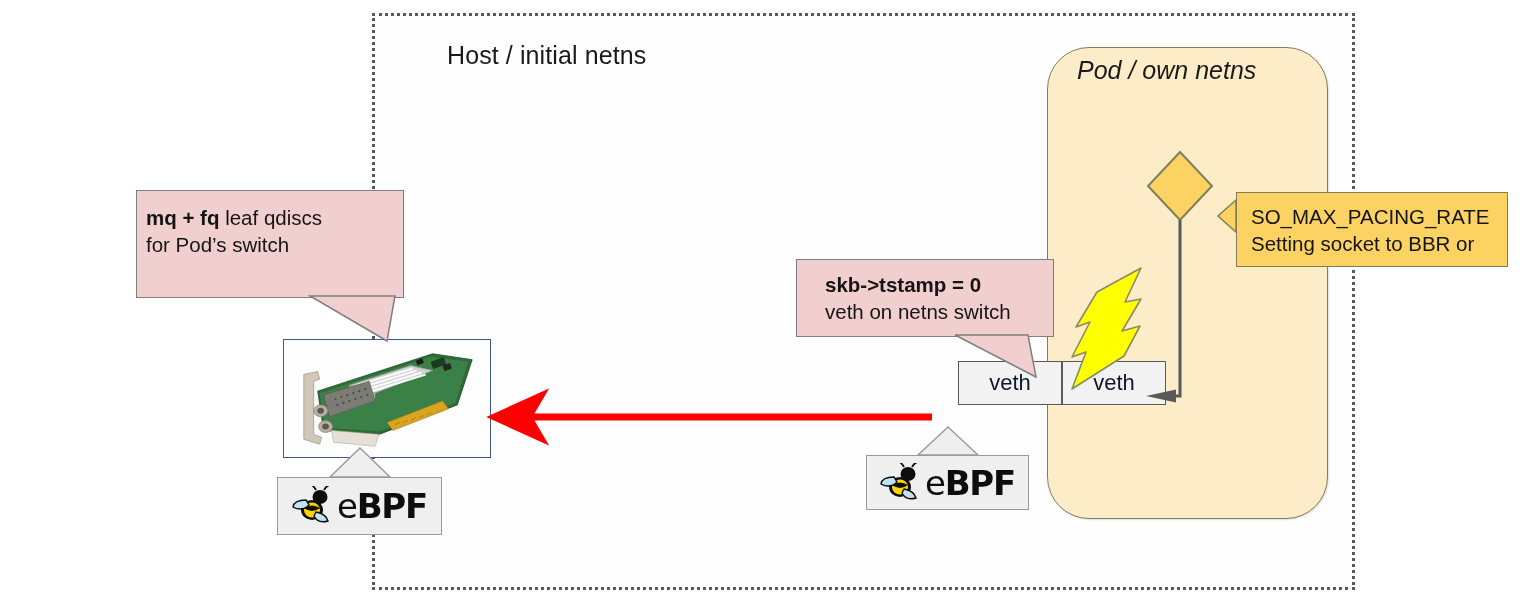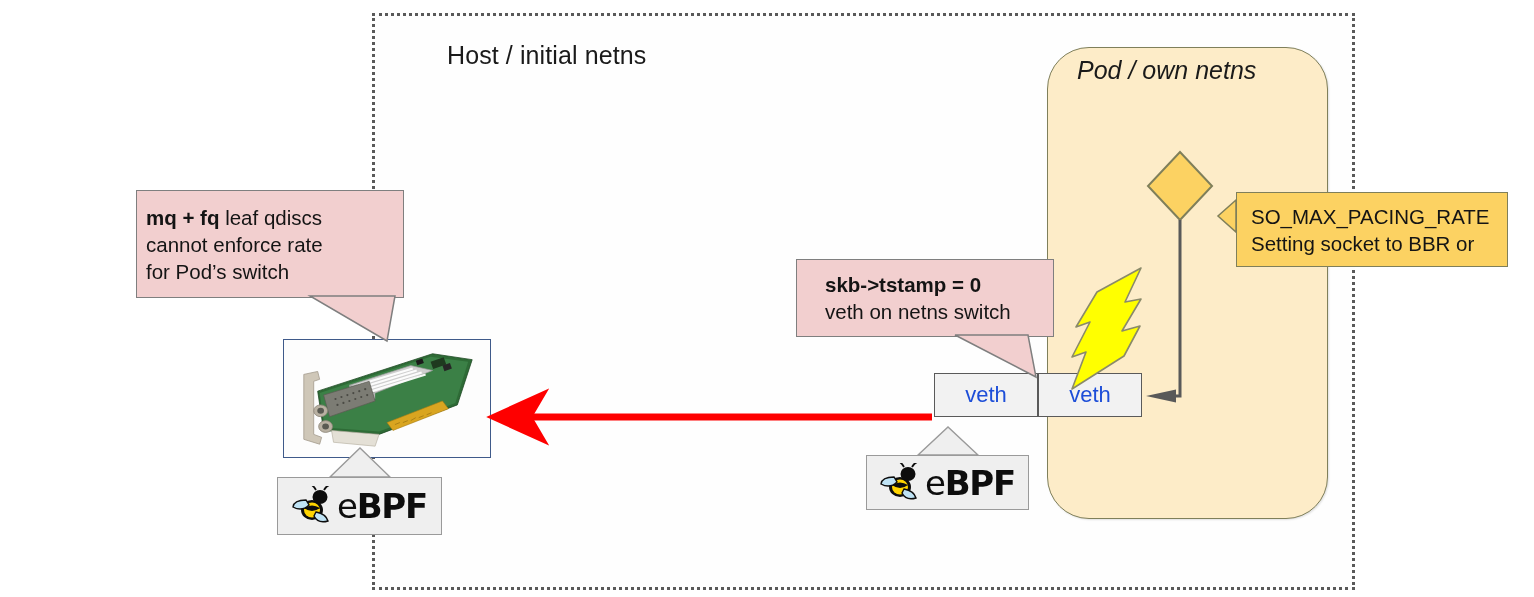"cannot enforce rate" div.co-line { html: <div>cannot enforce rate</div> -> none }
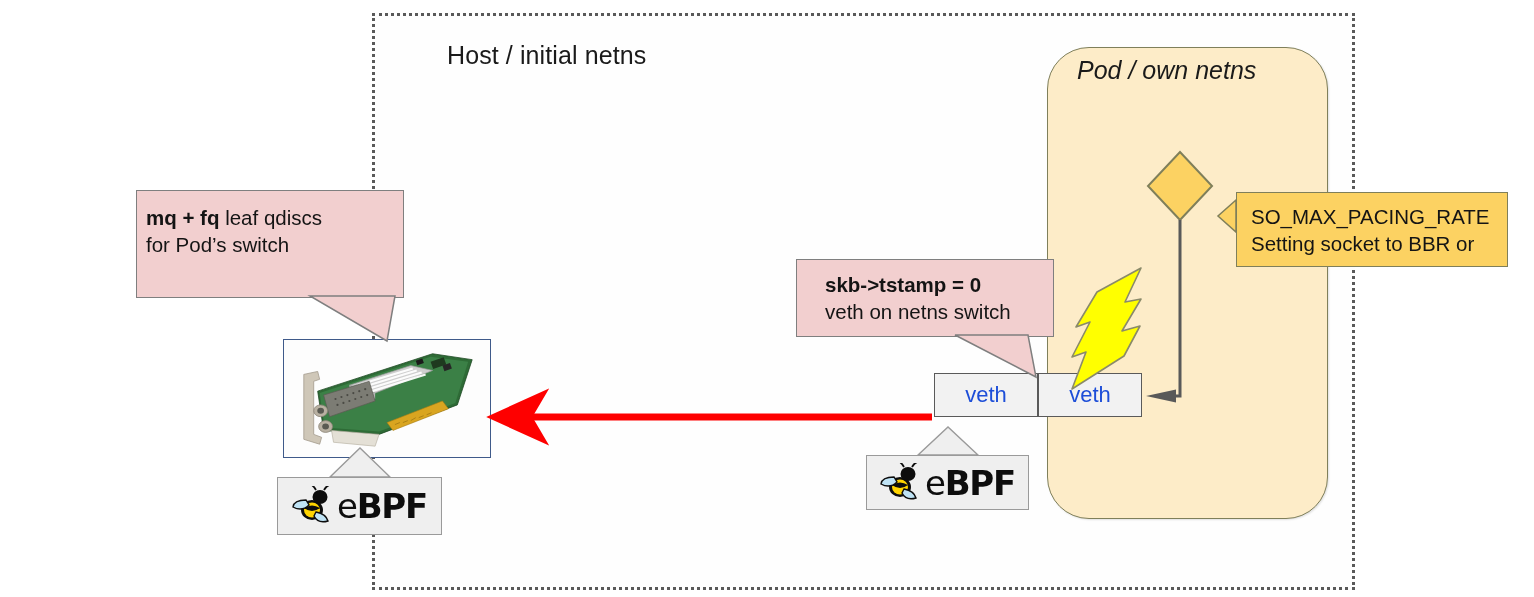"veth" .veth { color: #1d4ed8 -> #0f172a; margin-left: none -> 24px; top: 373px -> 361px }
